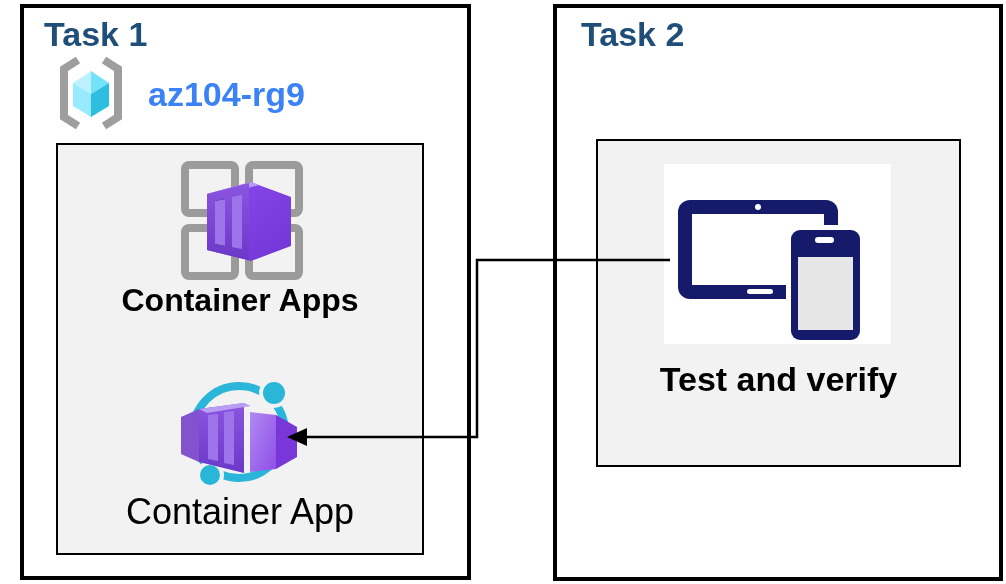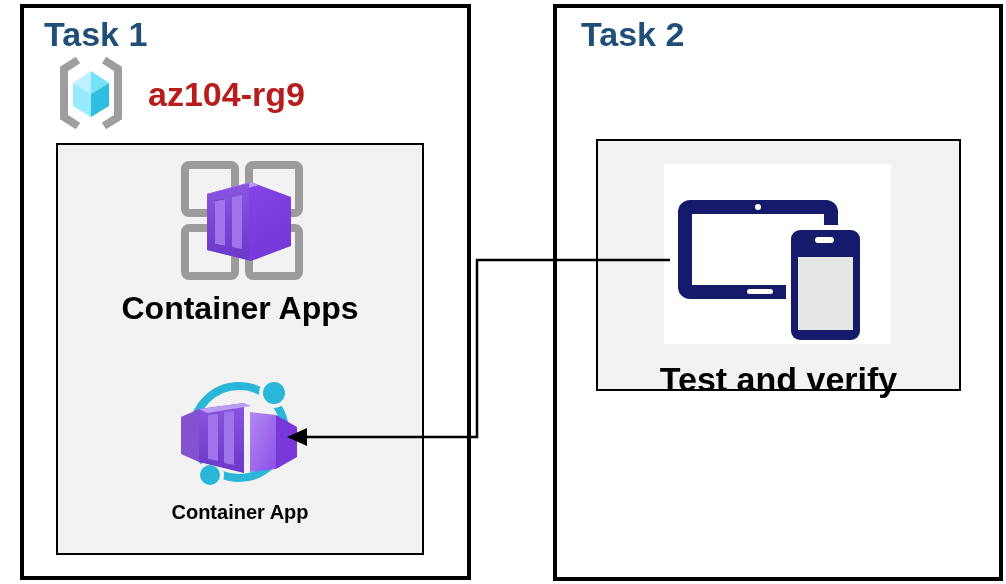"az104-rg9" .rg-name { color: #b91c1c -> #3b82f6 }
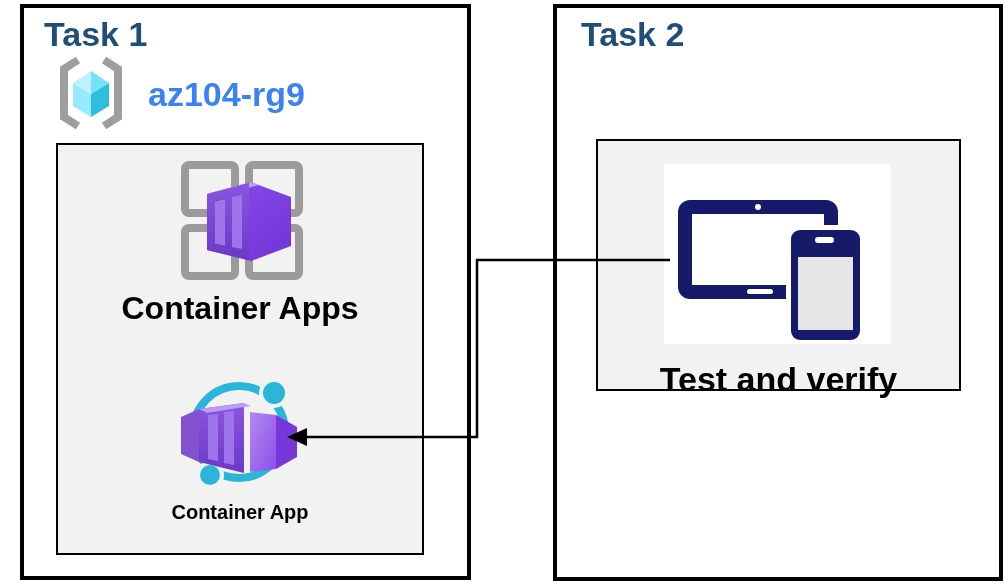"Container Apps" .env-label { top: 144px -> 136px }
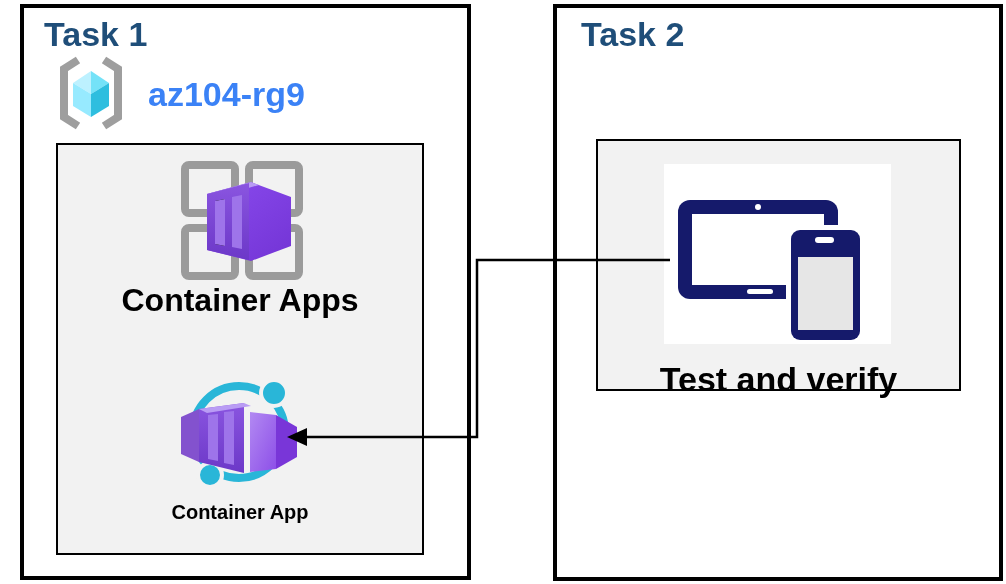"Test and verify" .verify-box { height: 252px -> 328px }
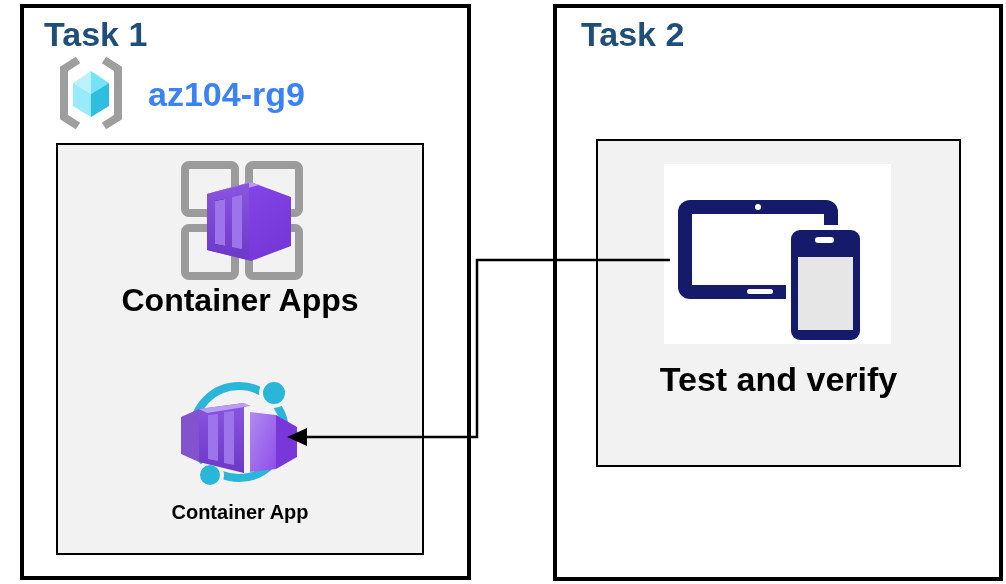"Container App" .app-label { font-size: 20px -> 36px; font-weight: bold -> normal }
